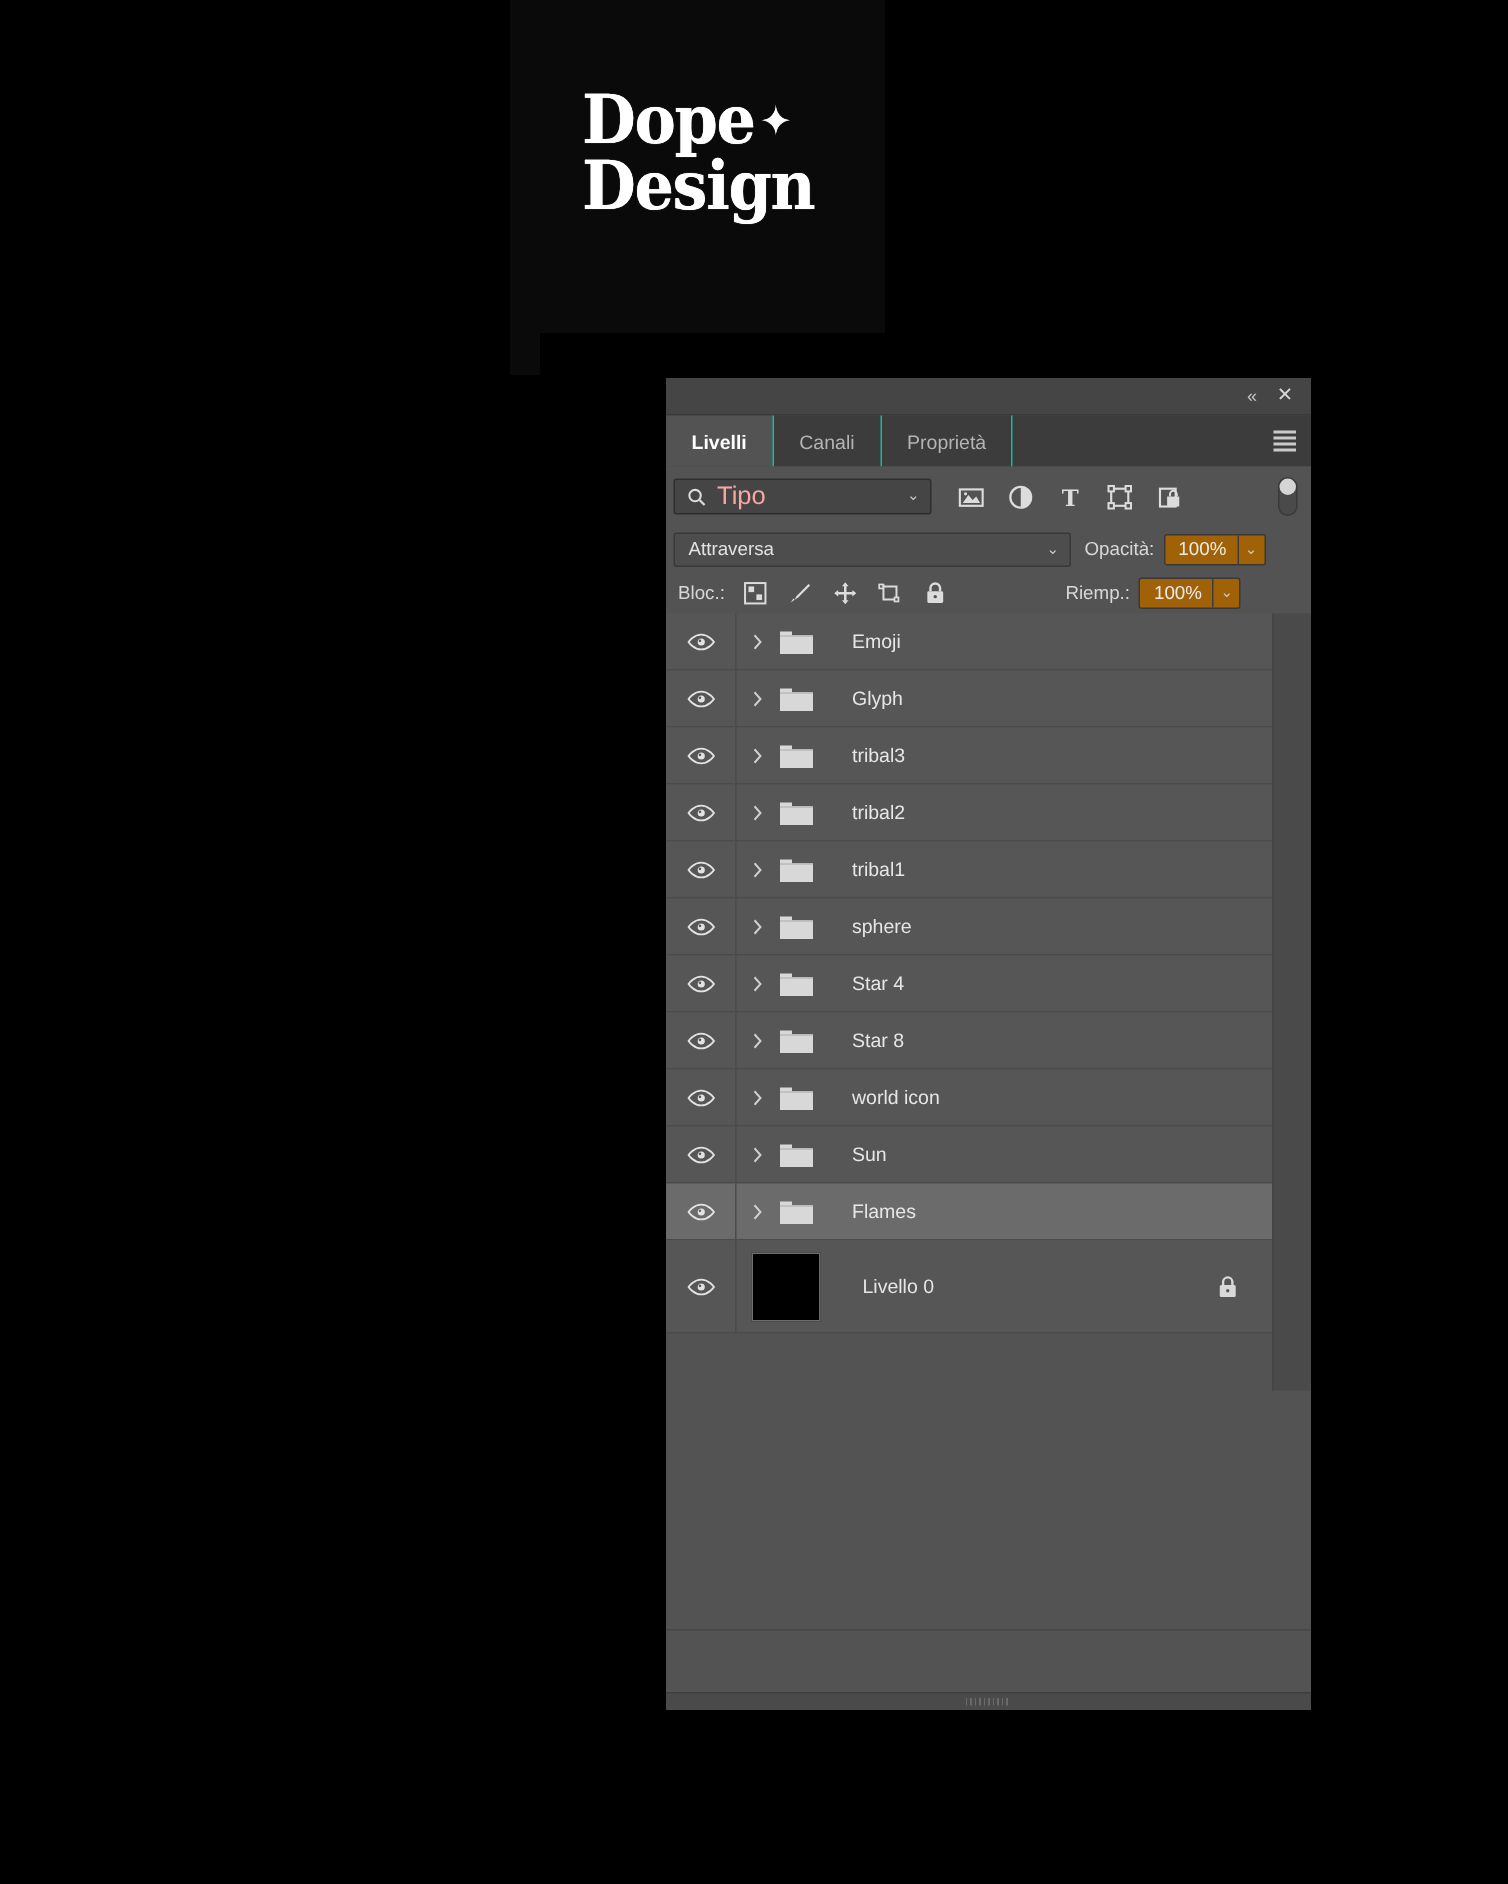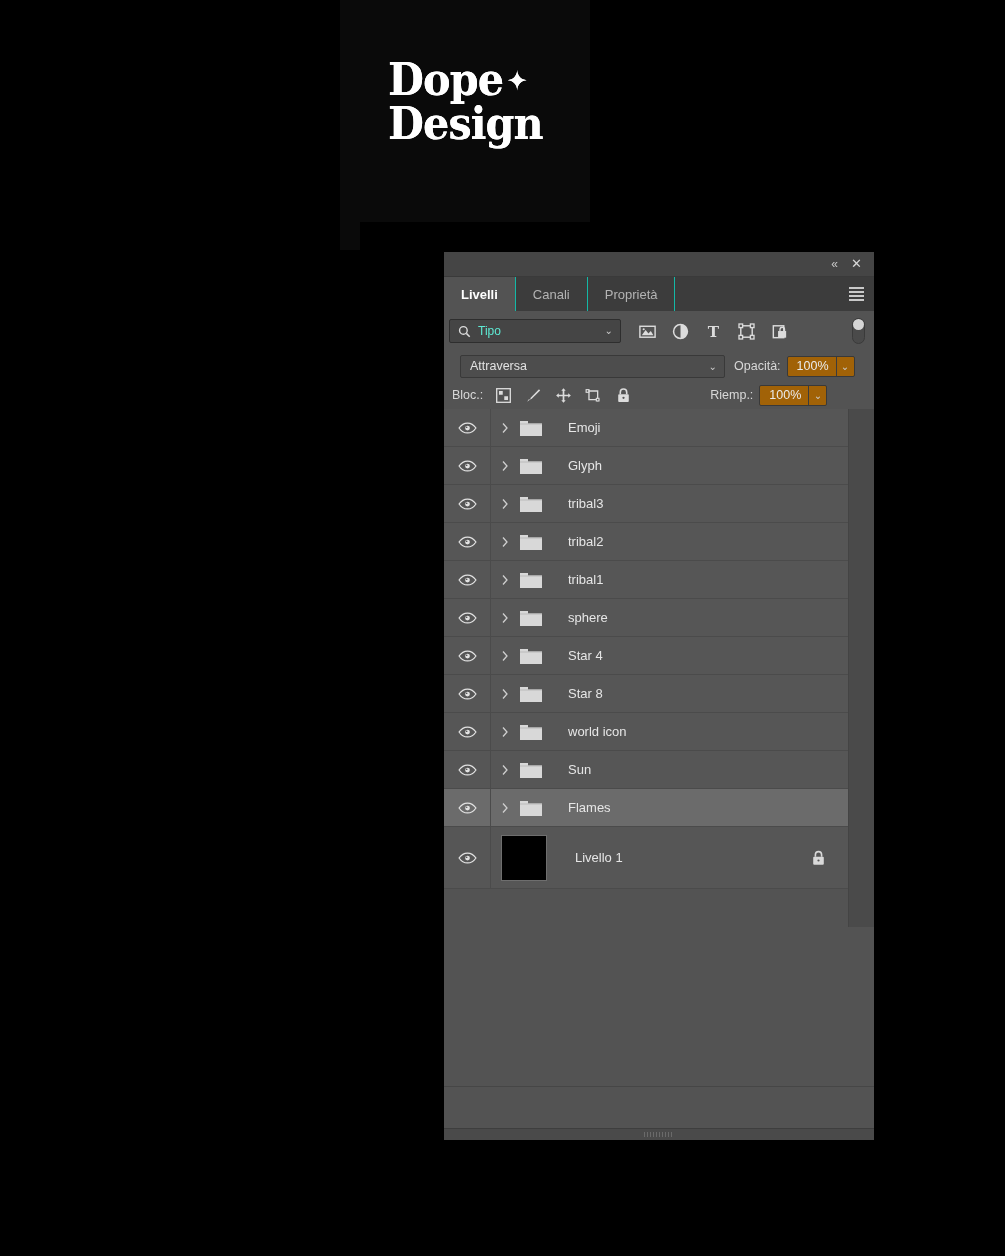"Tipo" #filter-label { color: #5eead4 -> #fca5a5; font-size: 12px -> 17px }
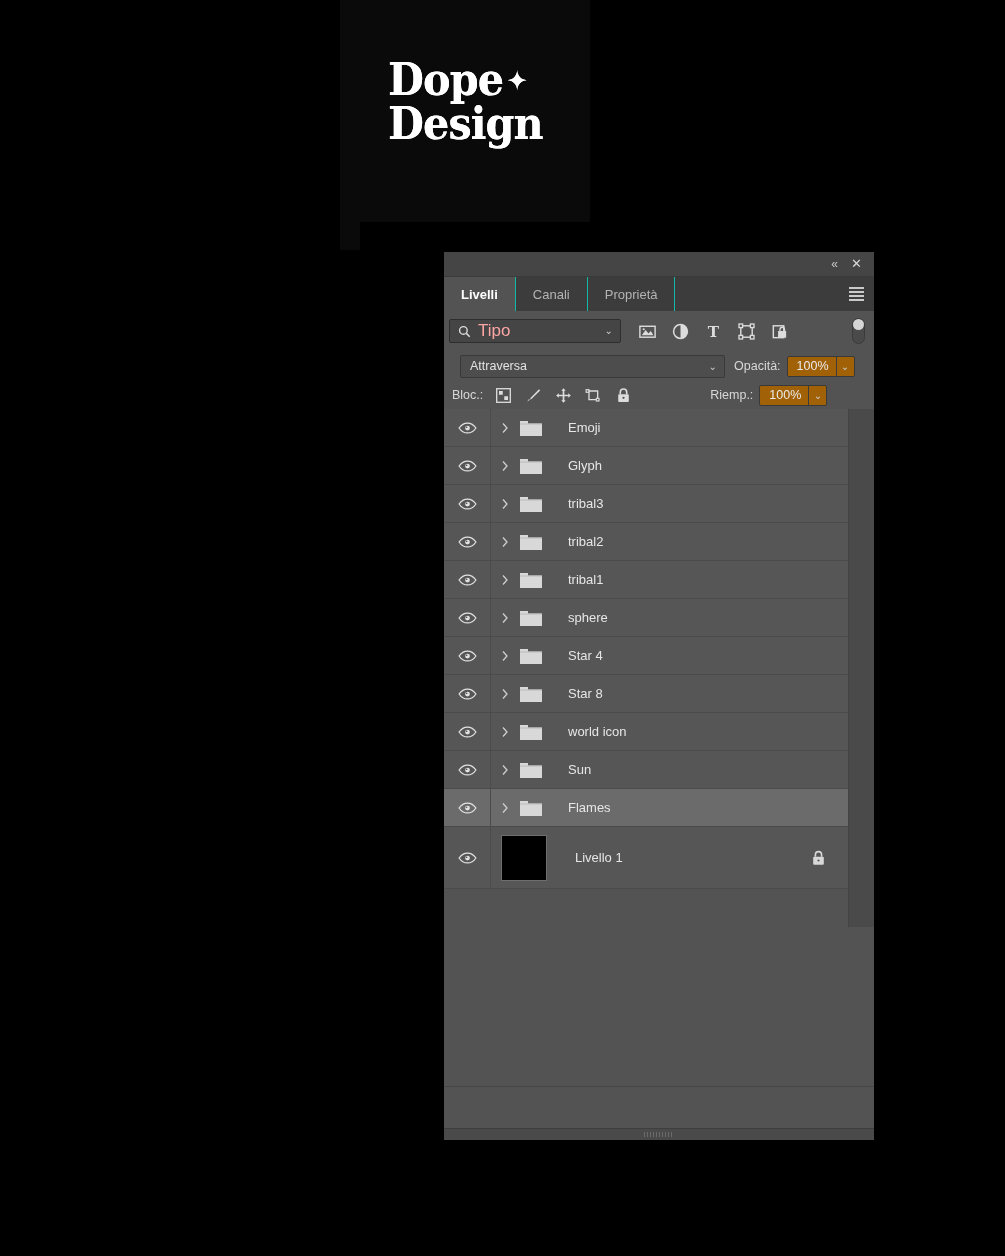"Attraversa" #blend-row { padding-left: 16px -> 5px }
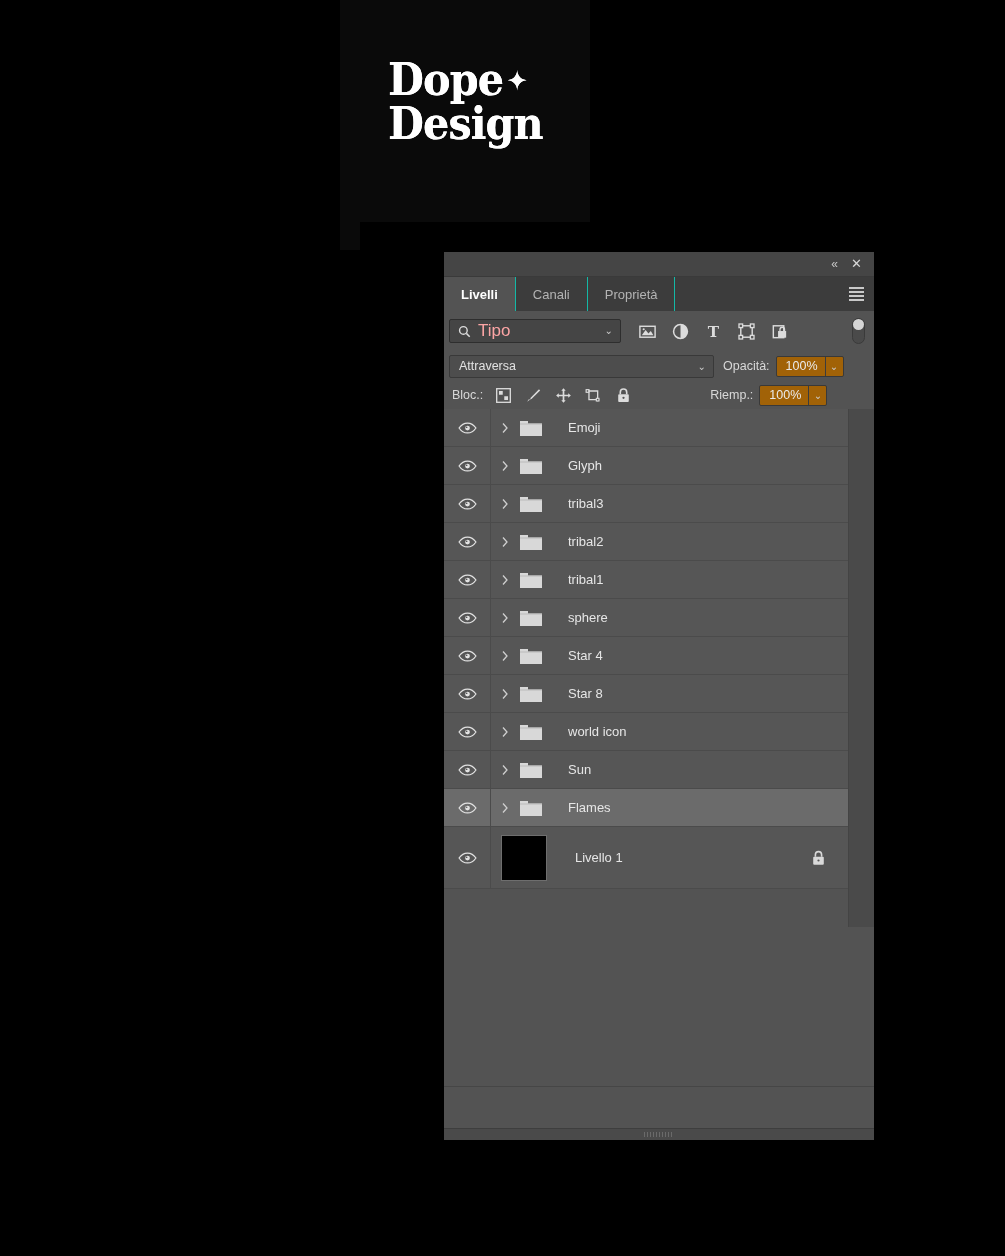"Livello 1" span.layer-name { text: 1 -> 0 }
